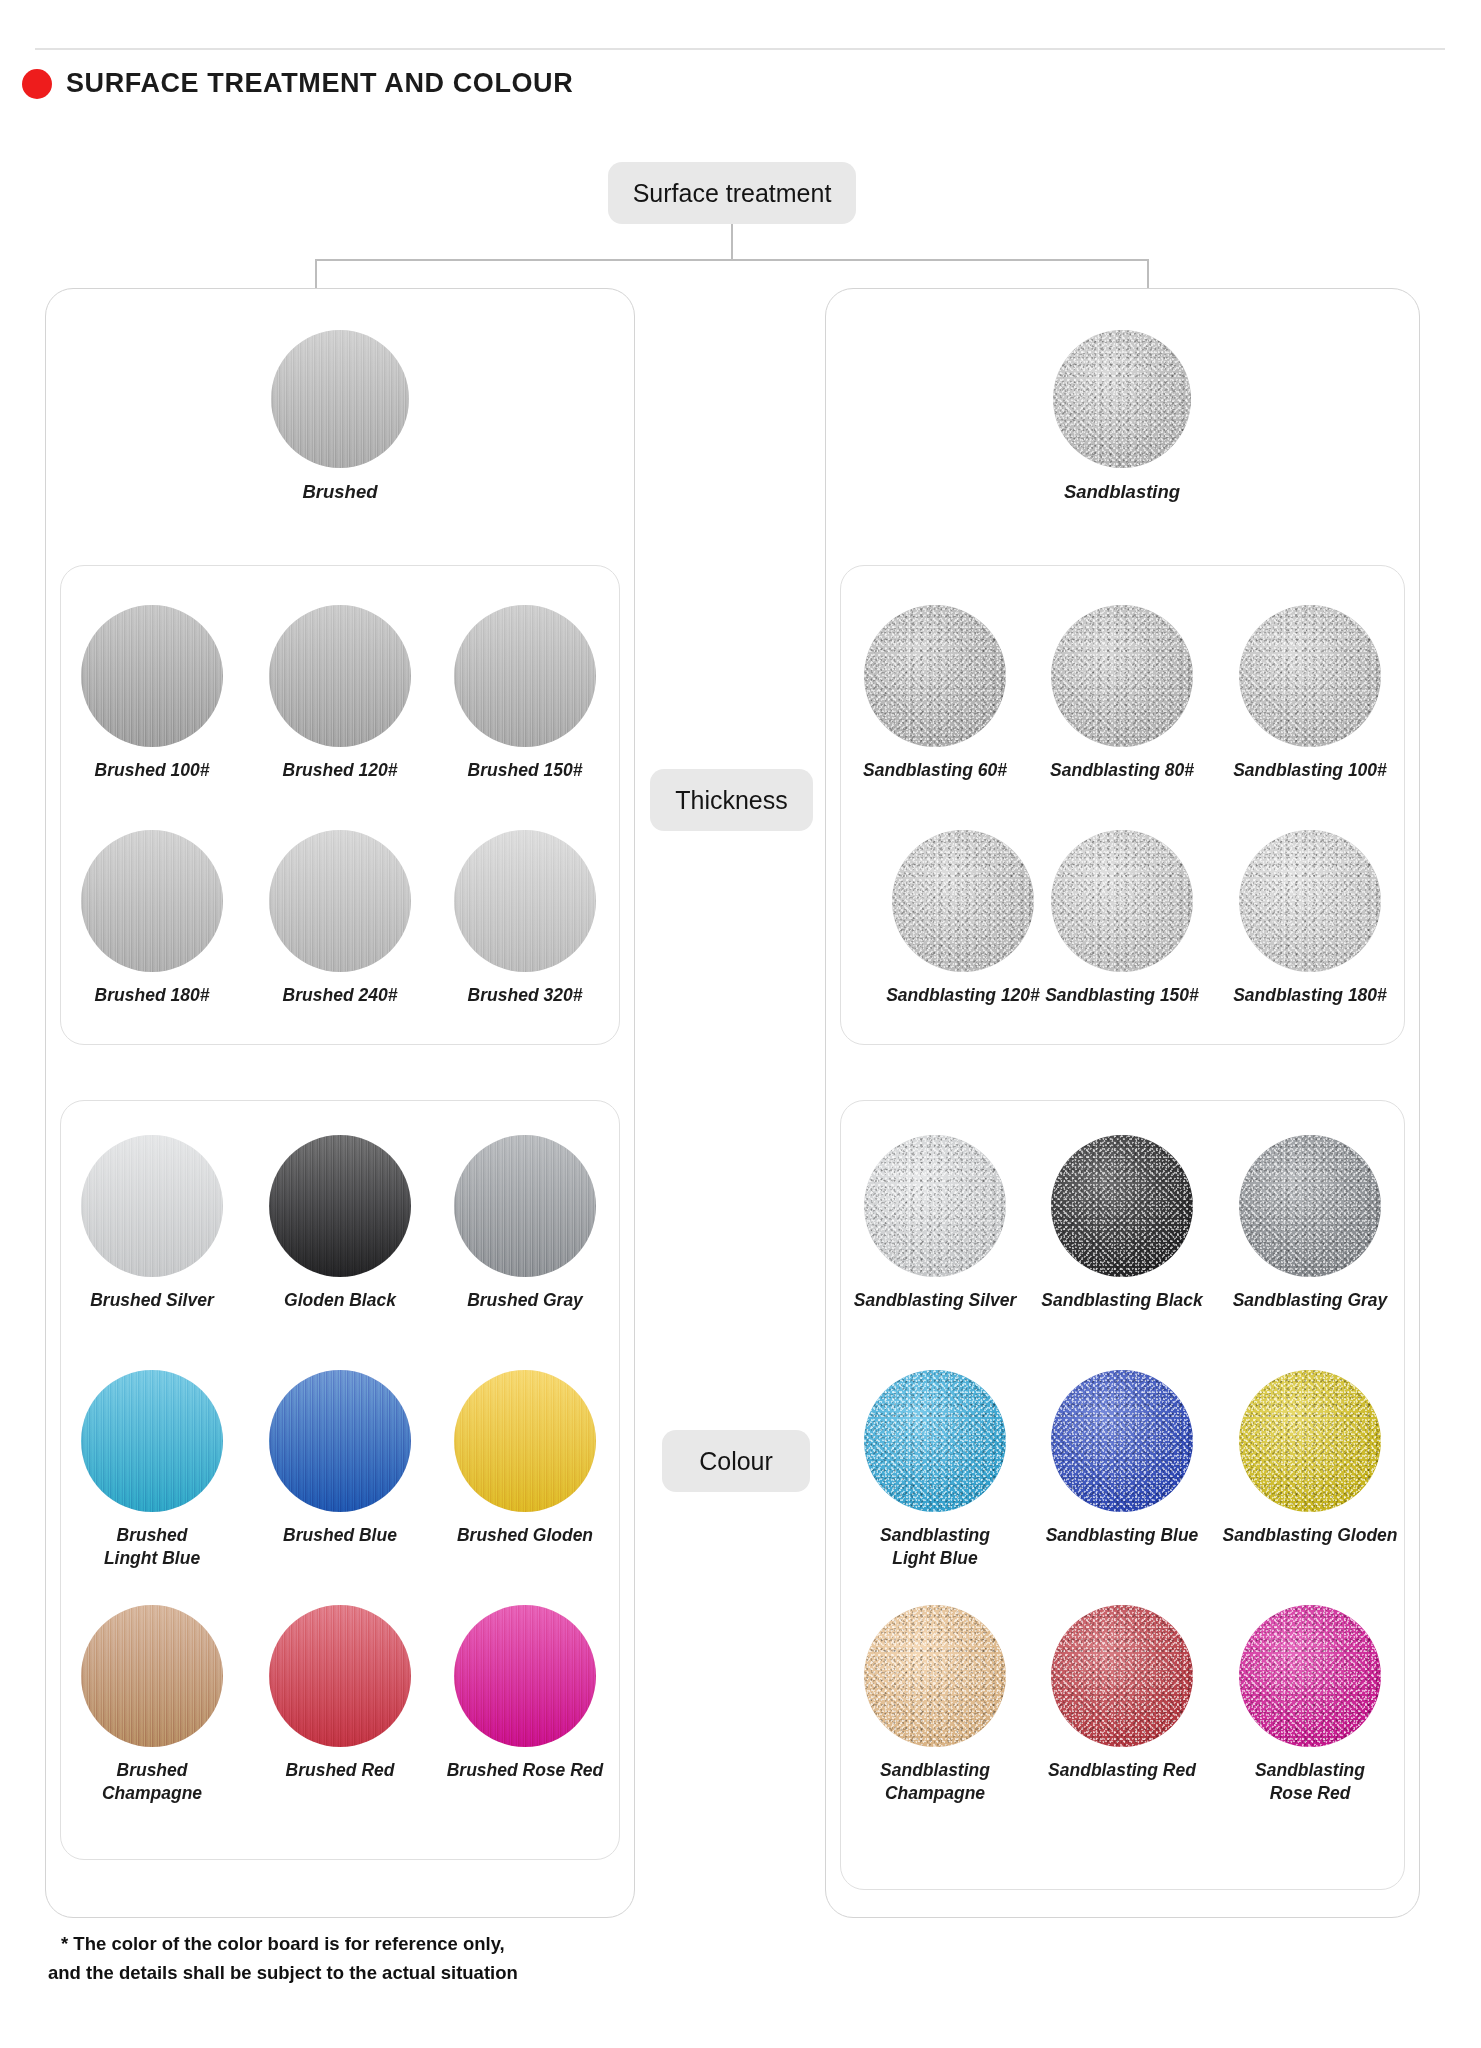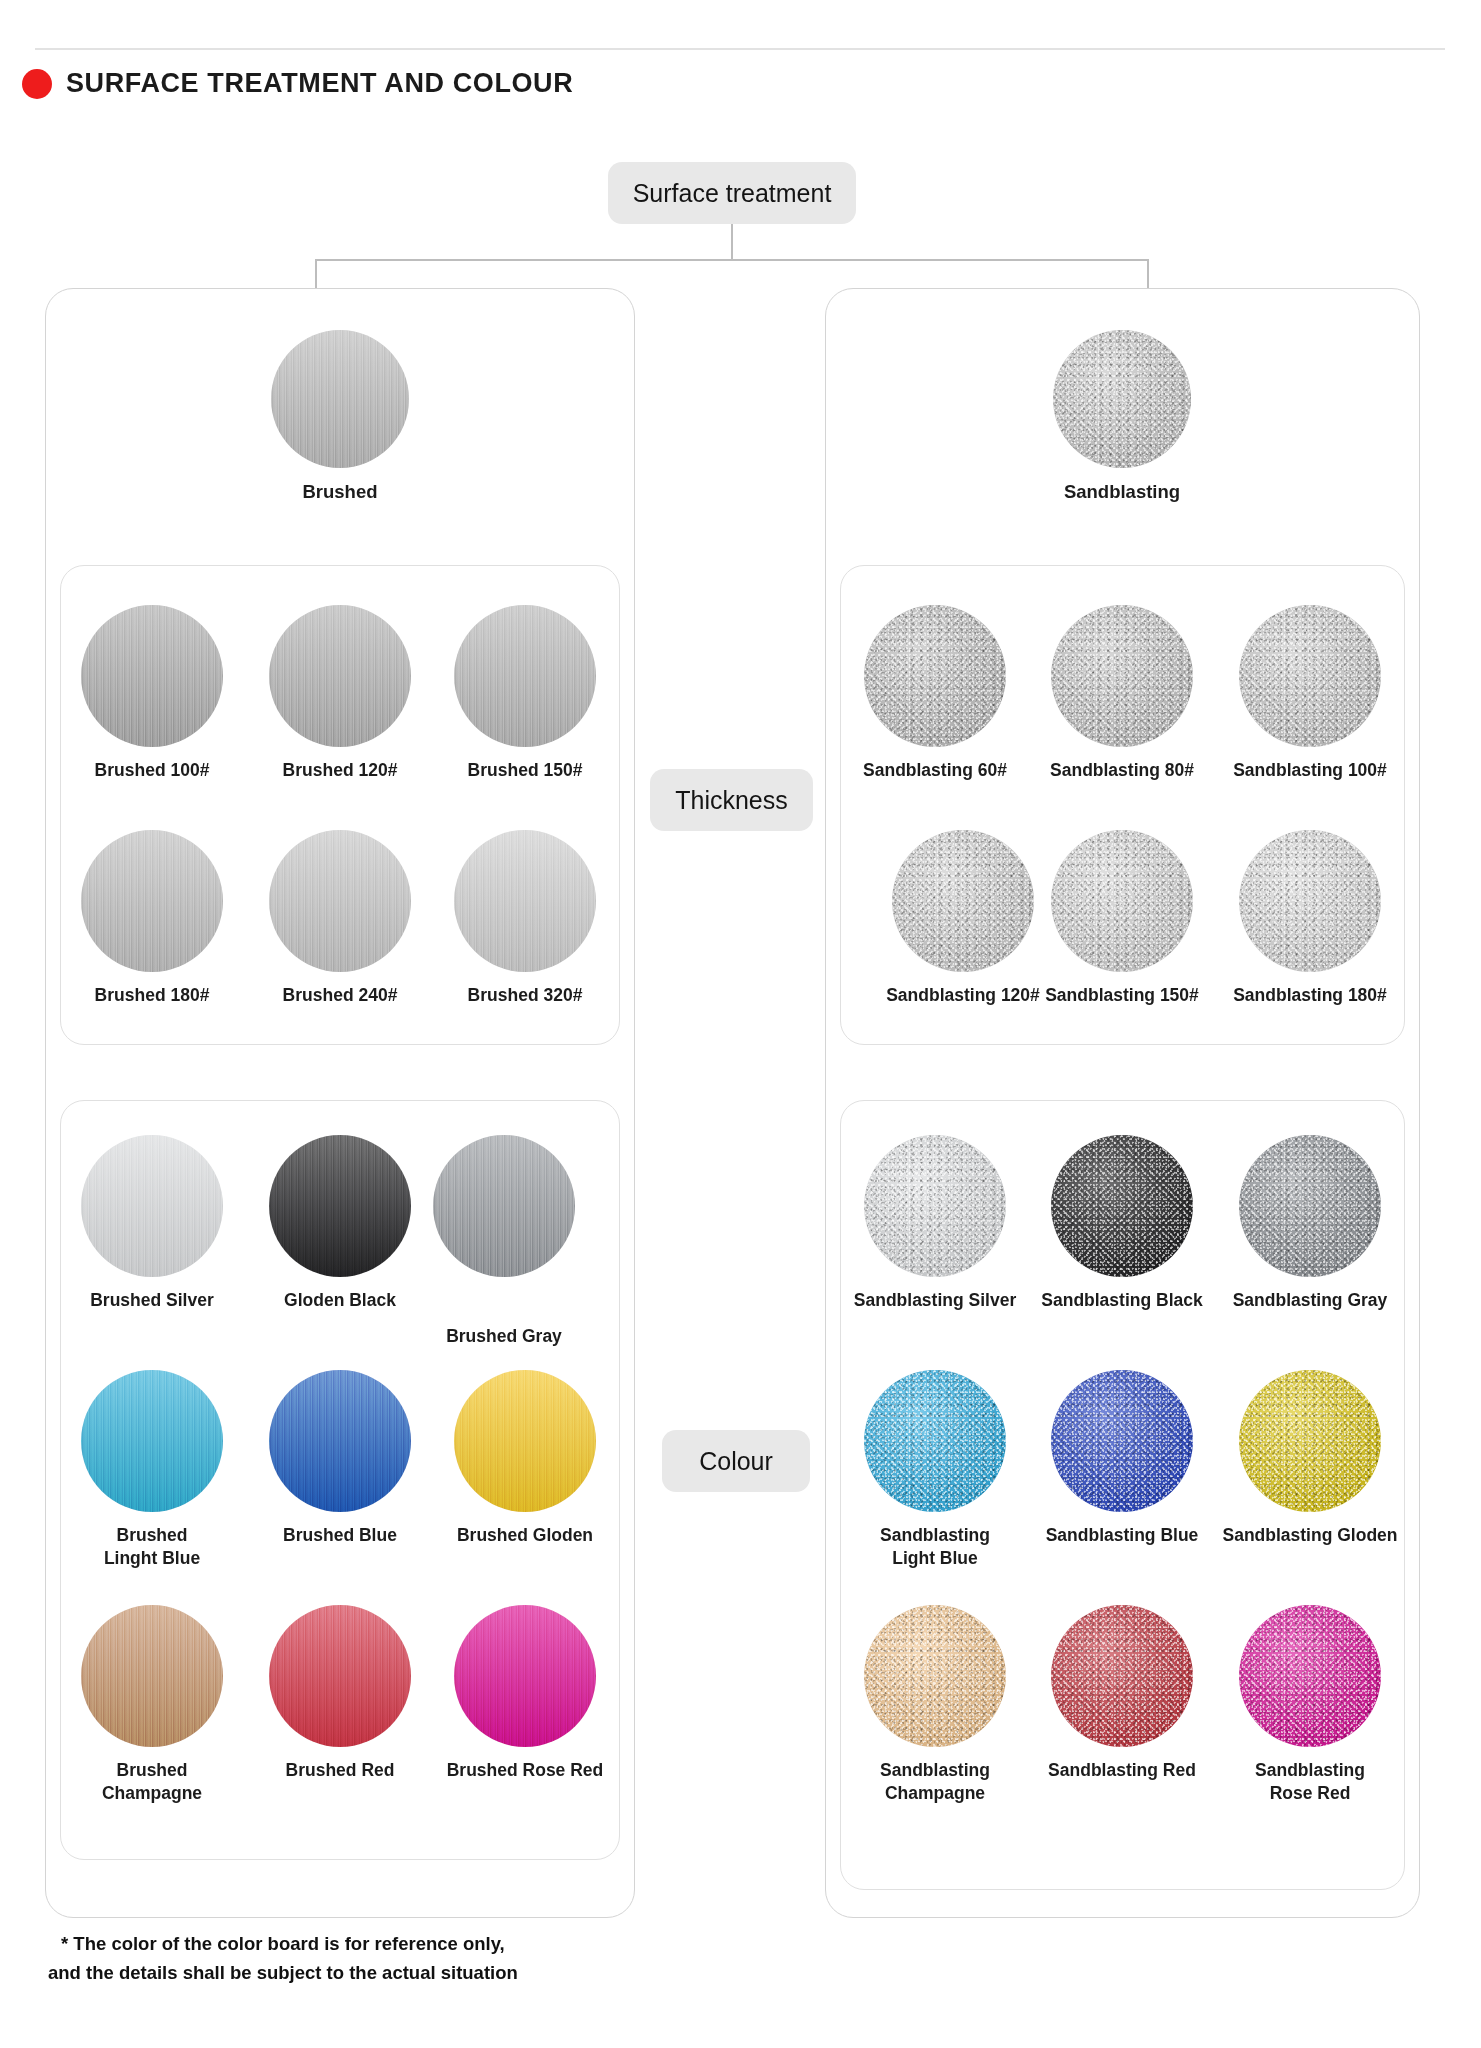"Brushed" .swatch-label { font-style: none -> italic }
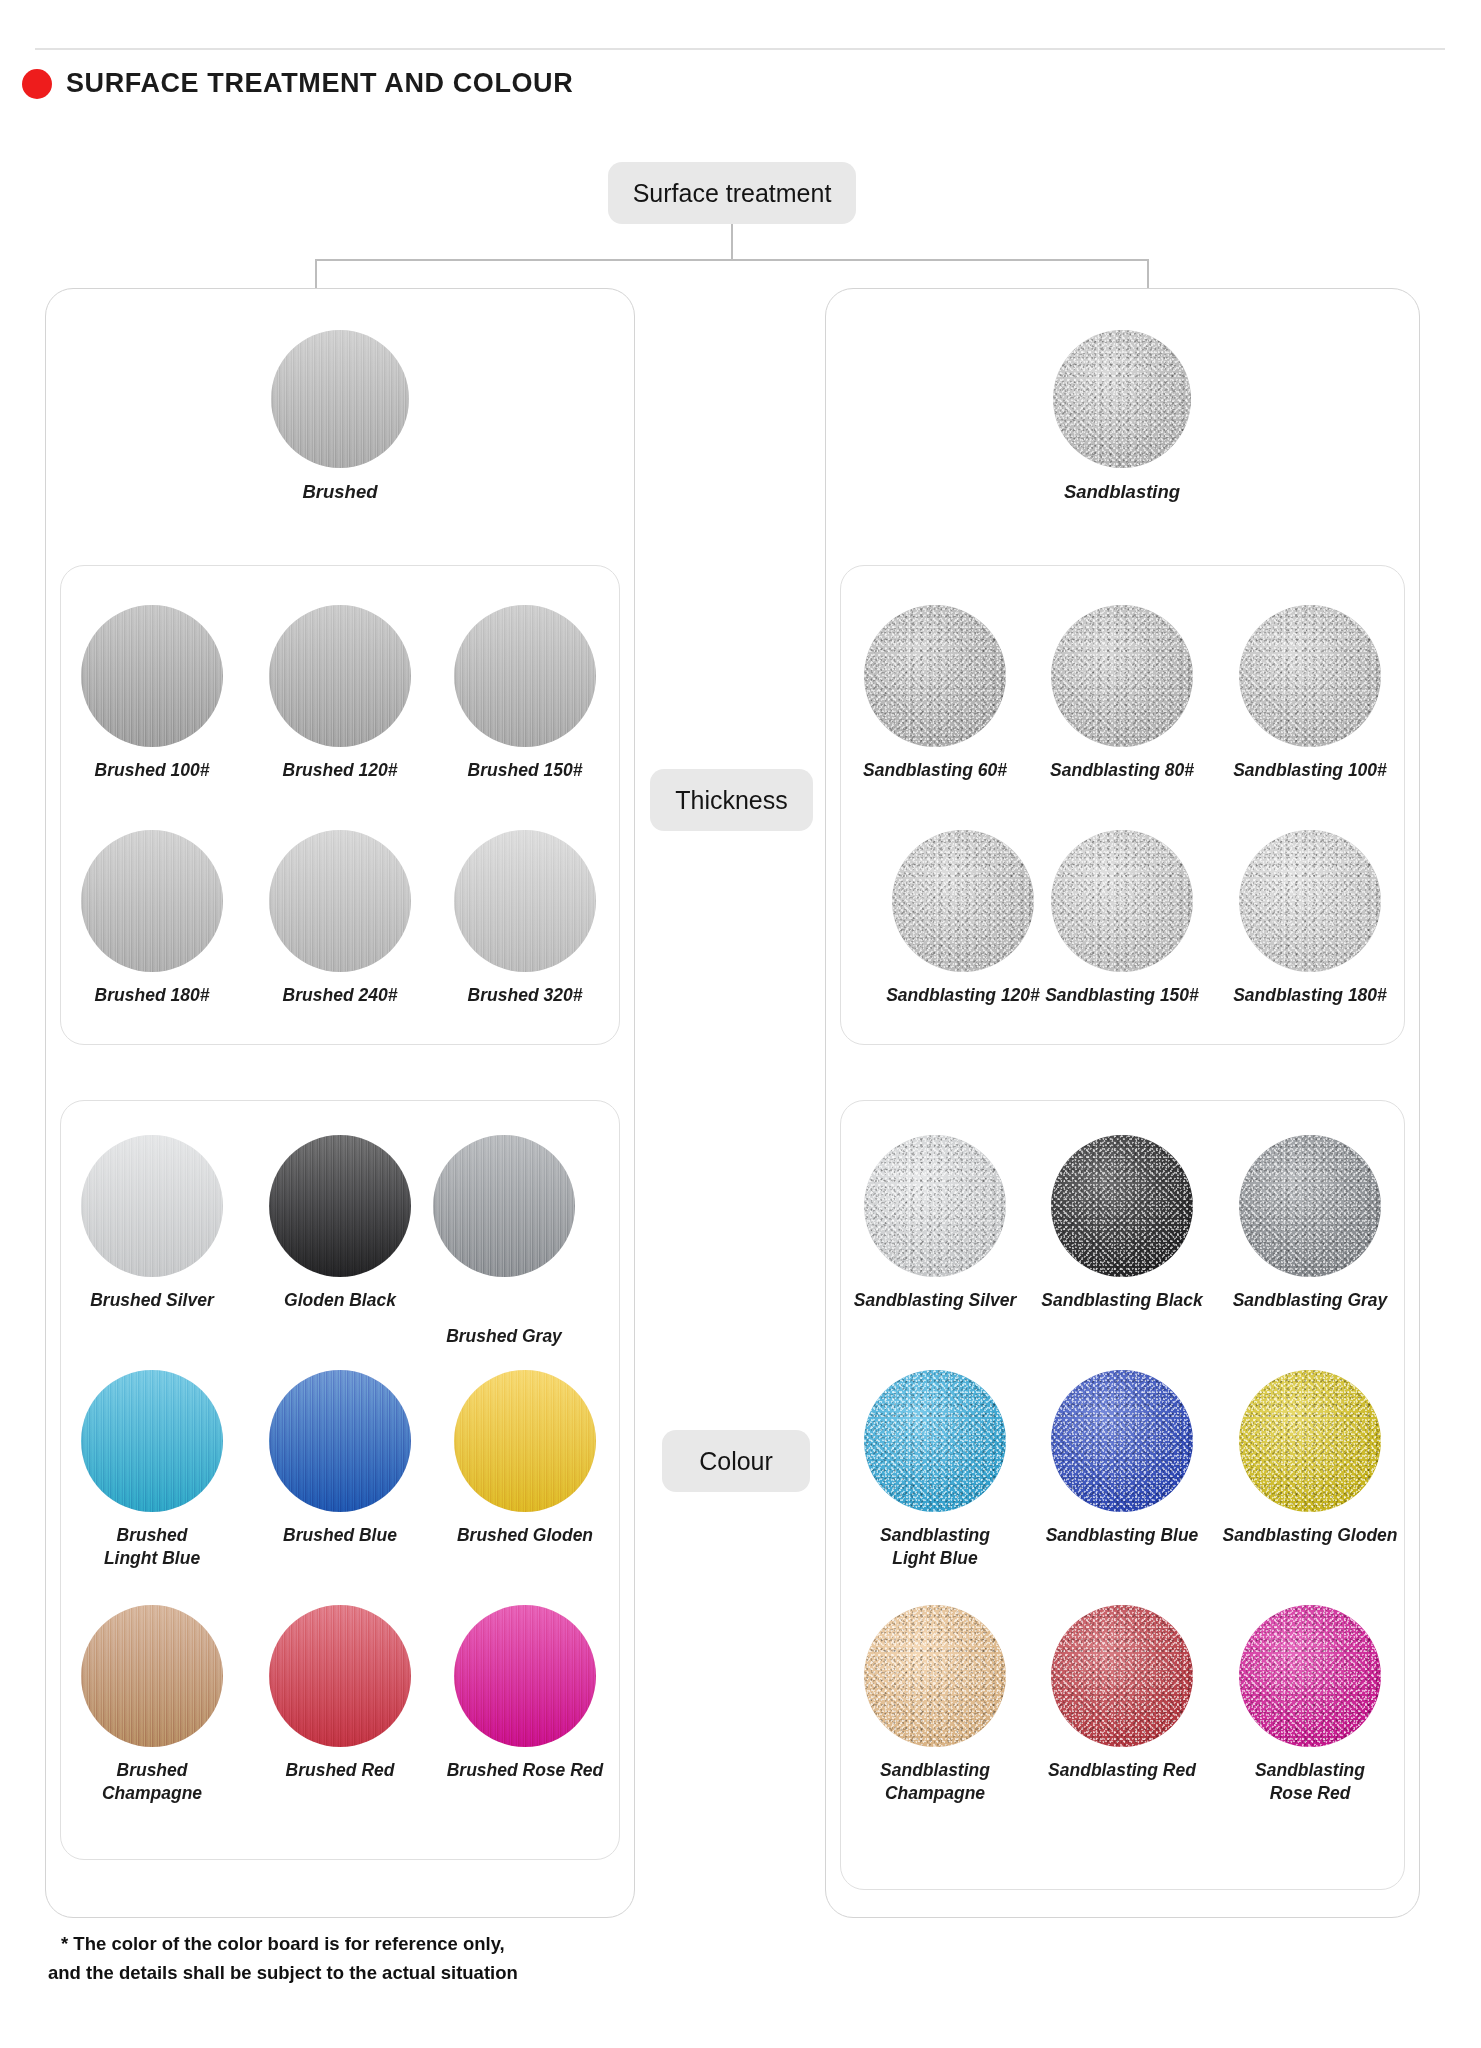"Brushed Gray" div.swatch-item { gap: 36px -> none; left: 394px -> 415px }
